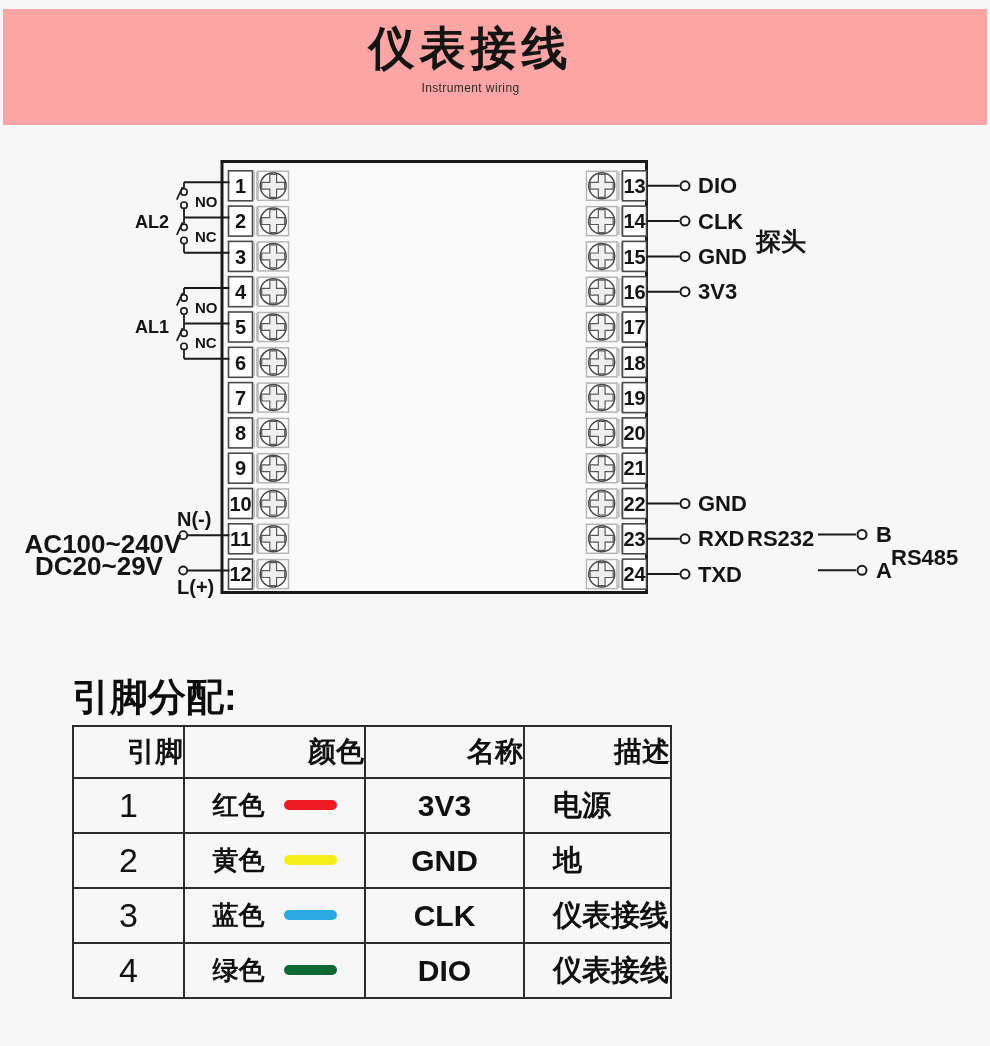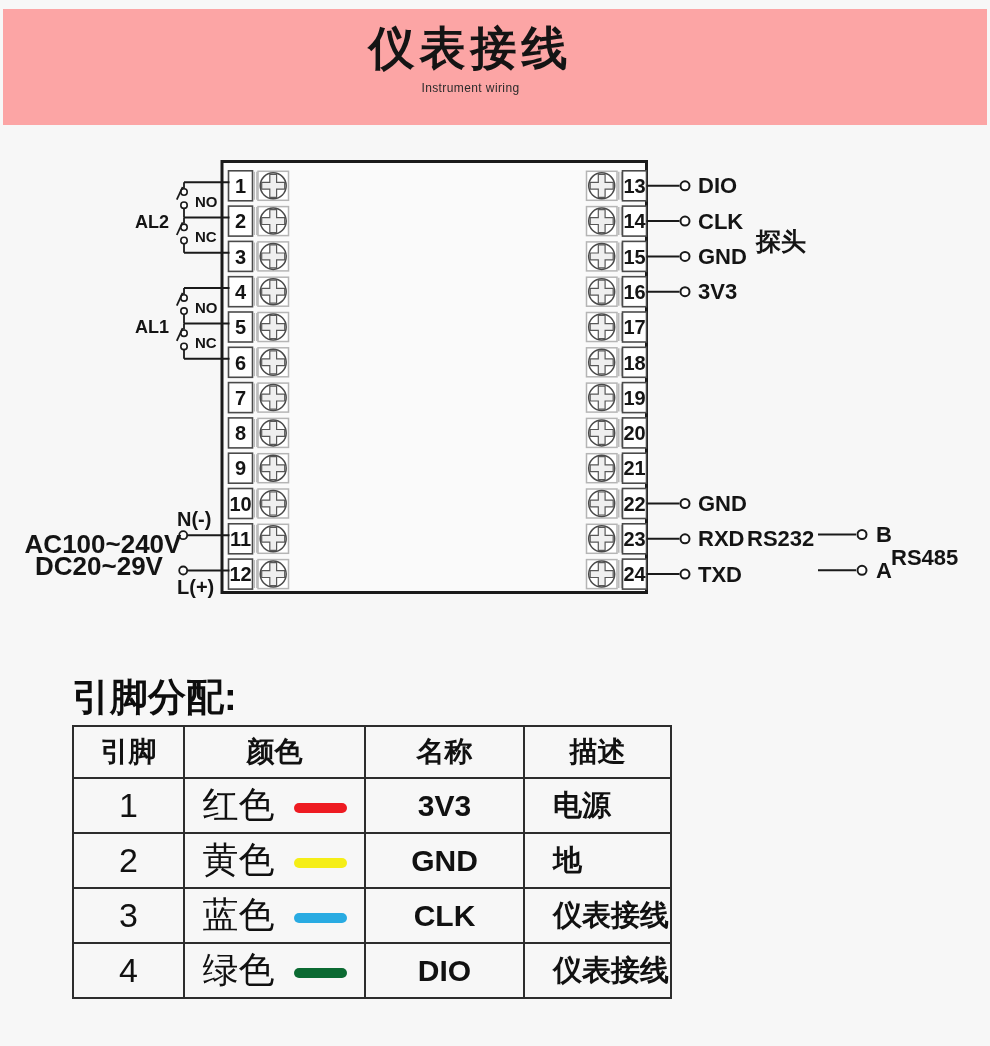"引脚" .pin-table th { text-align: none -> right }
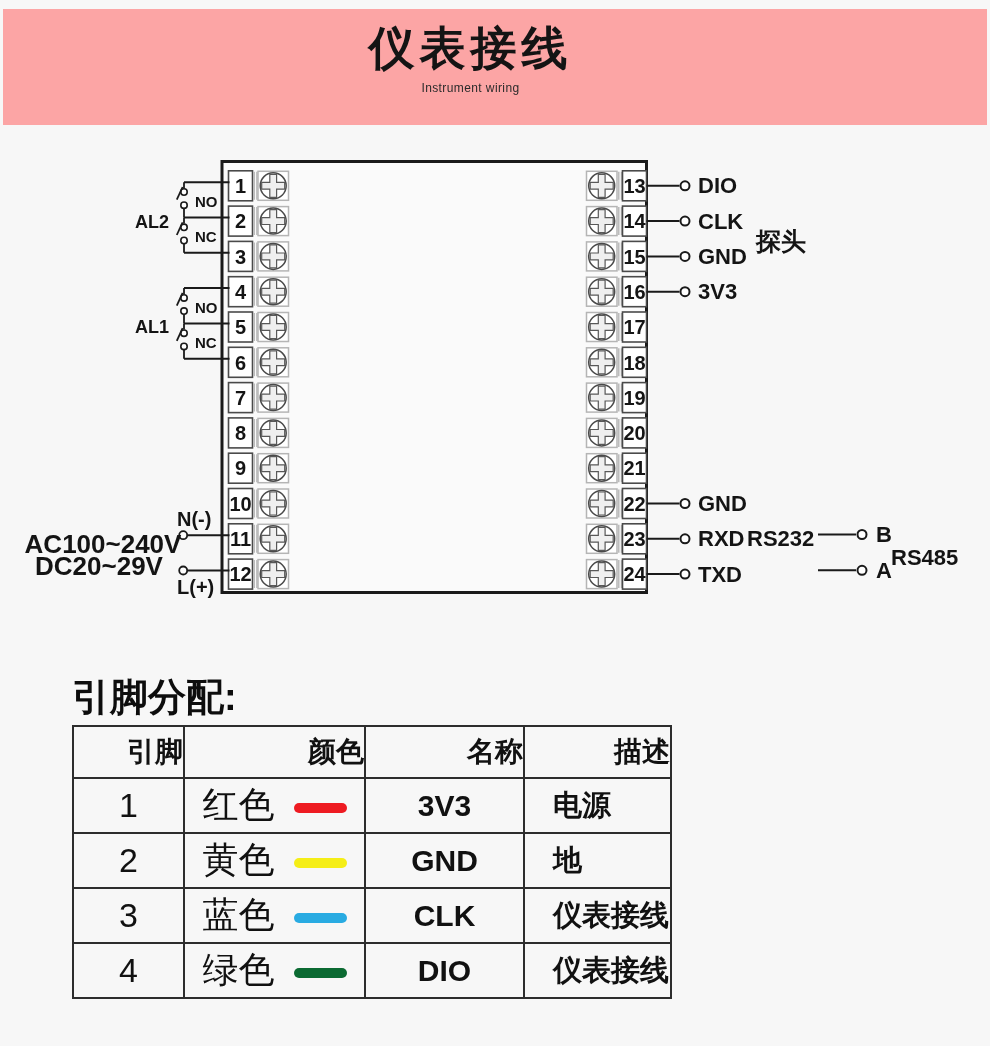"红色" td.c-color { font-size: 36px -> 26px; font-weight: 400 -> 700 }
